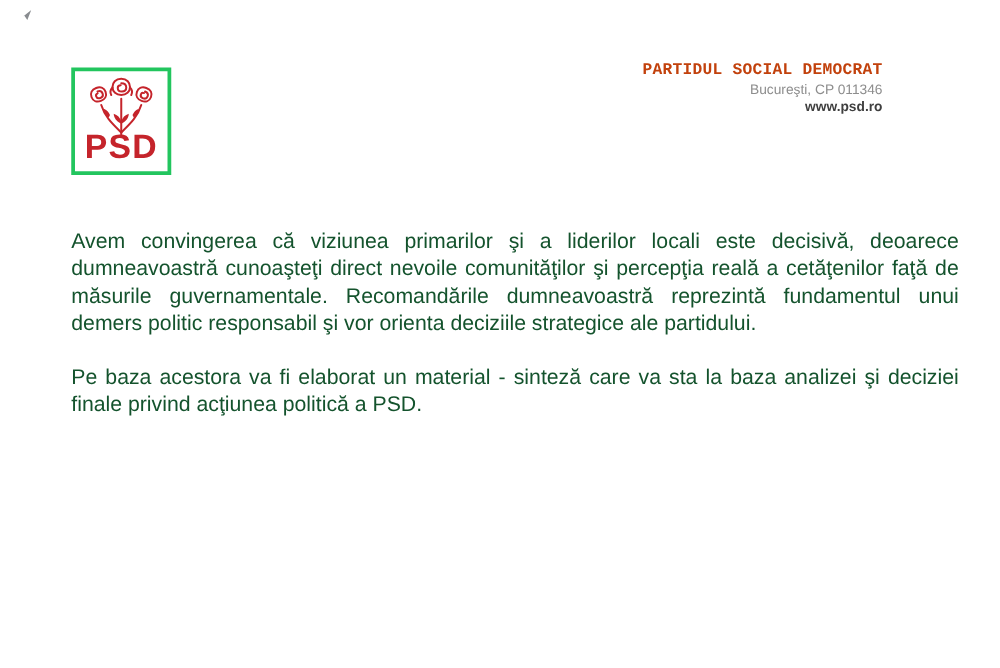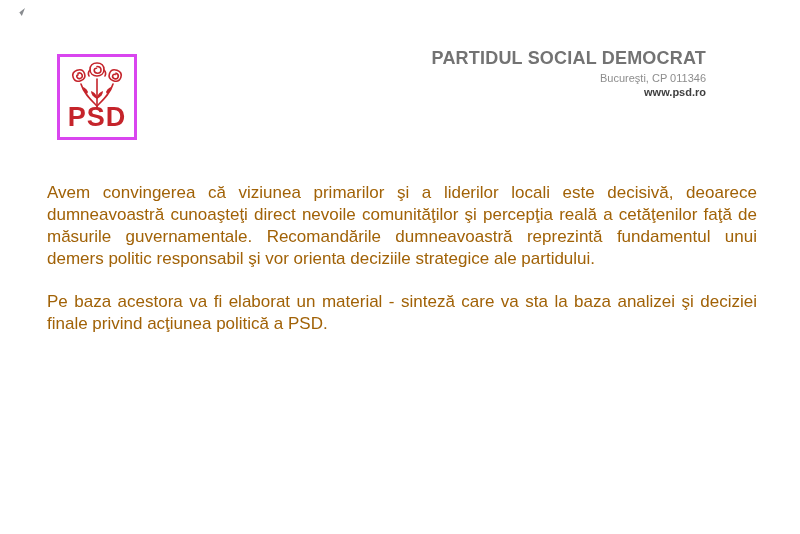"PARTIDUL SOCIAL DEMOCRAT" .lh-title { color: #737373 -> #c2410c; font-family: none -> Liberation Mono, monospace; font-size: 18px -> 13px }
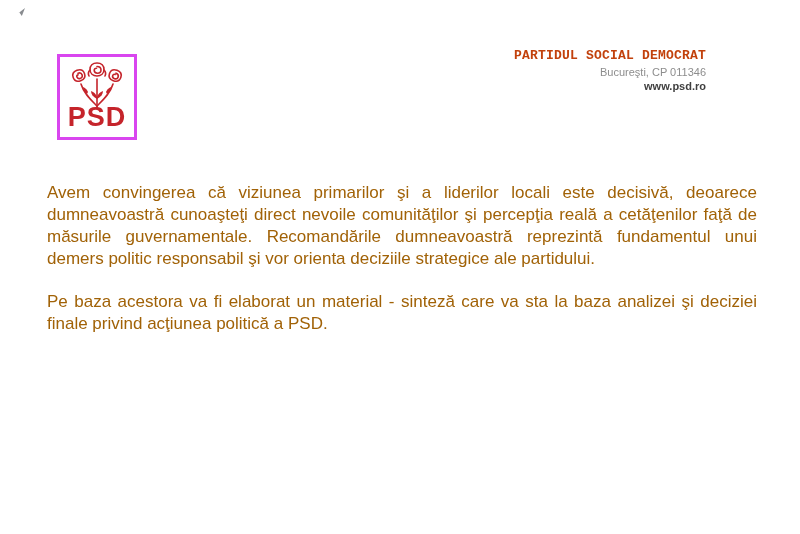"PSD" .logo { border: 3px solid #d946ef -> 3px solid #22c55e }
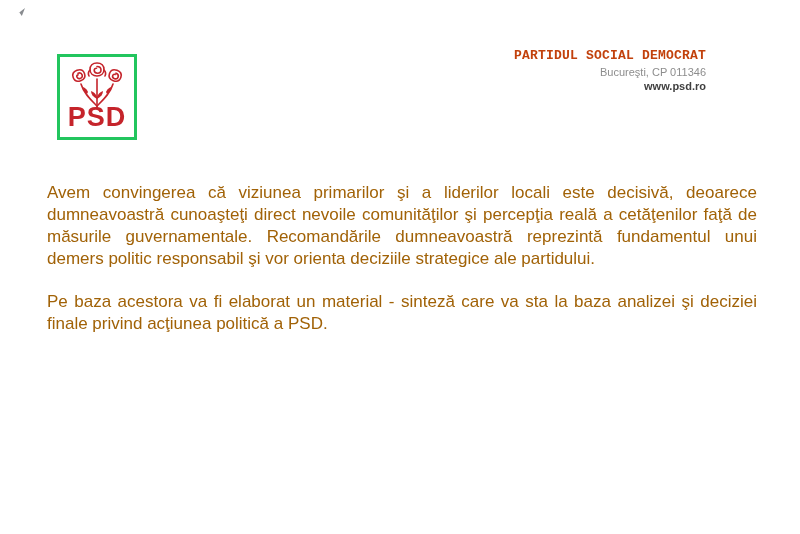"Avem convingerea că viziunea primarilor" .body-text { color: #a16207 -> #14532d; left: 47px -> 57px }
